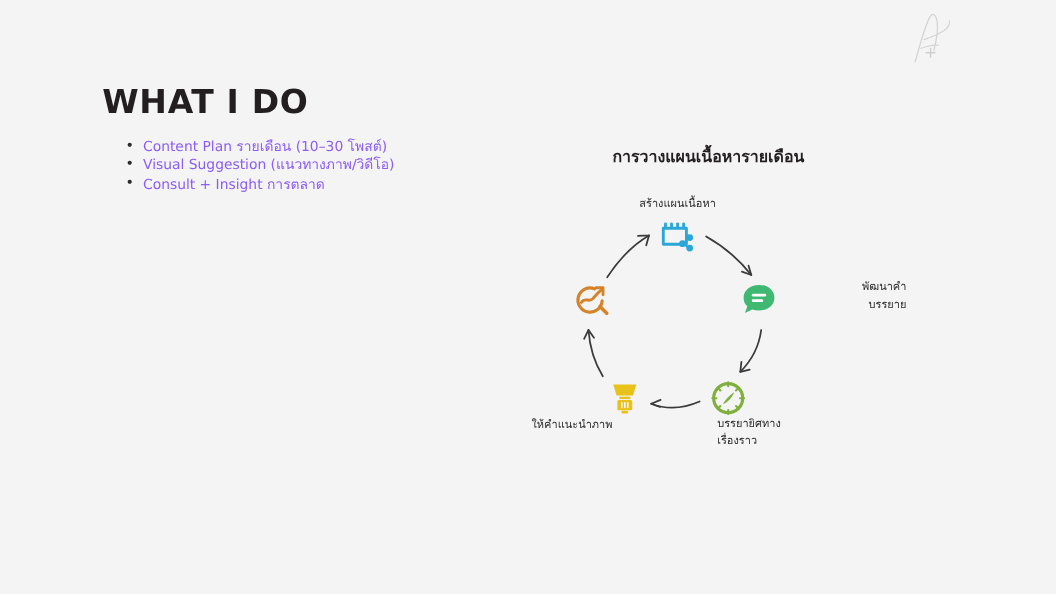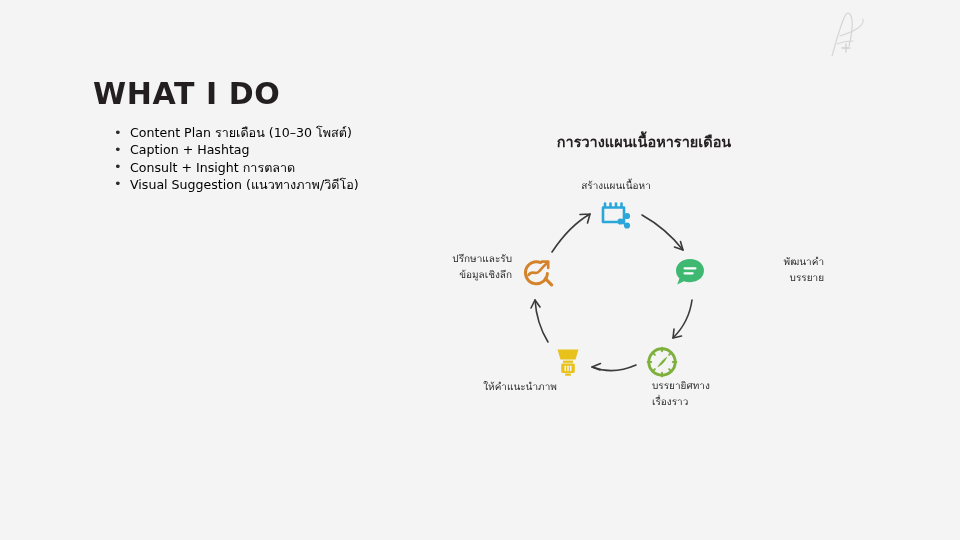"Content Plan รายเดือน (10–30 โพสต์)" .bullet-list li { color: #000000 -> #8b5cf6 }
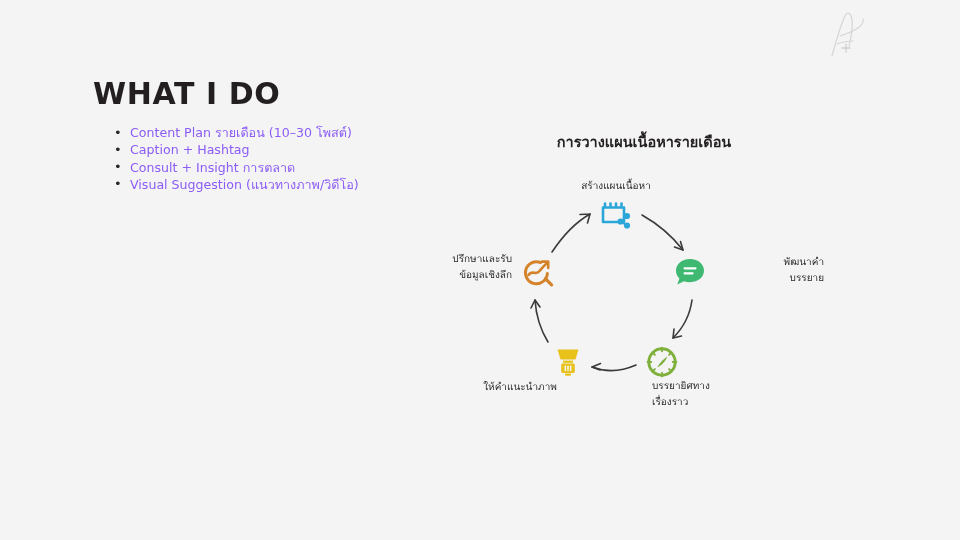"Caption + Hashtag" li { html: <li>Caption + Hashtag</li> -> none }
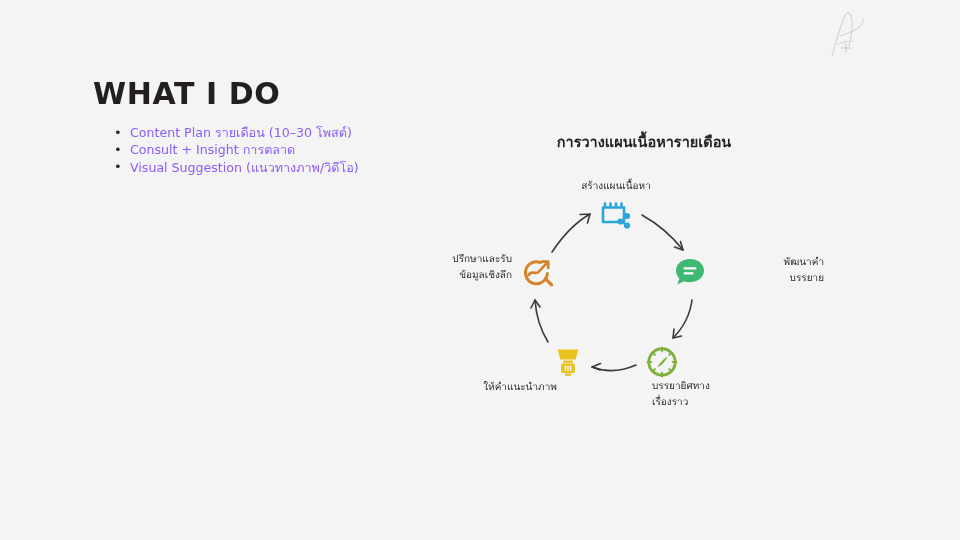"Consult + Insight การตลาด" li { order: before "Visual Suggestion (แนวทางภาพ/วิดีโอ)" -> after "Visual Suggestion (แนวทางภาพ/วิดีโอ)" }
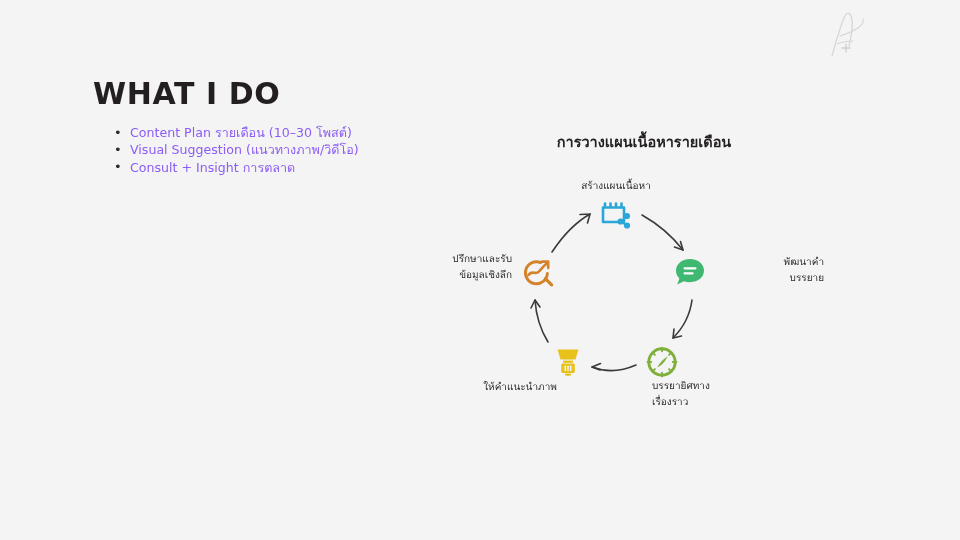"ปรึกษาและรับ" div.nlabel { html: <div> <div>ปรึกษาและรับ</div> <div>ข้อมูลเชิงลึก</div> </div> -> none }
